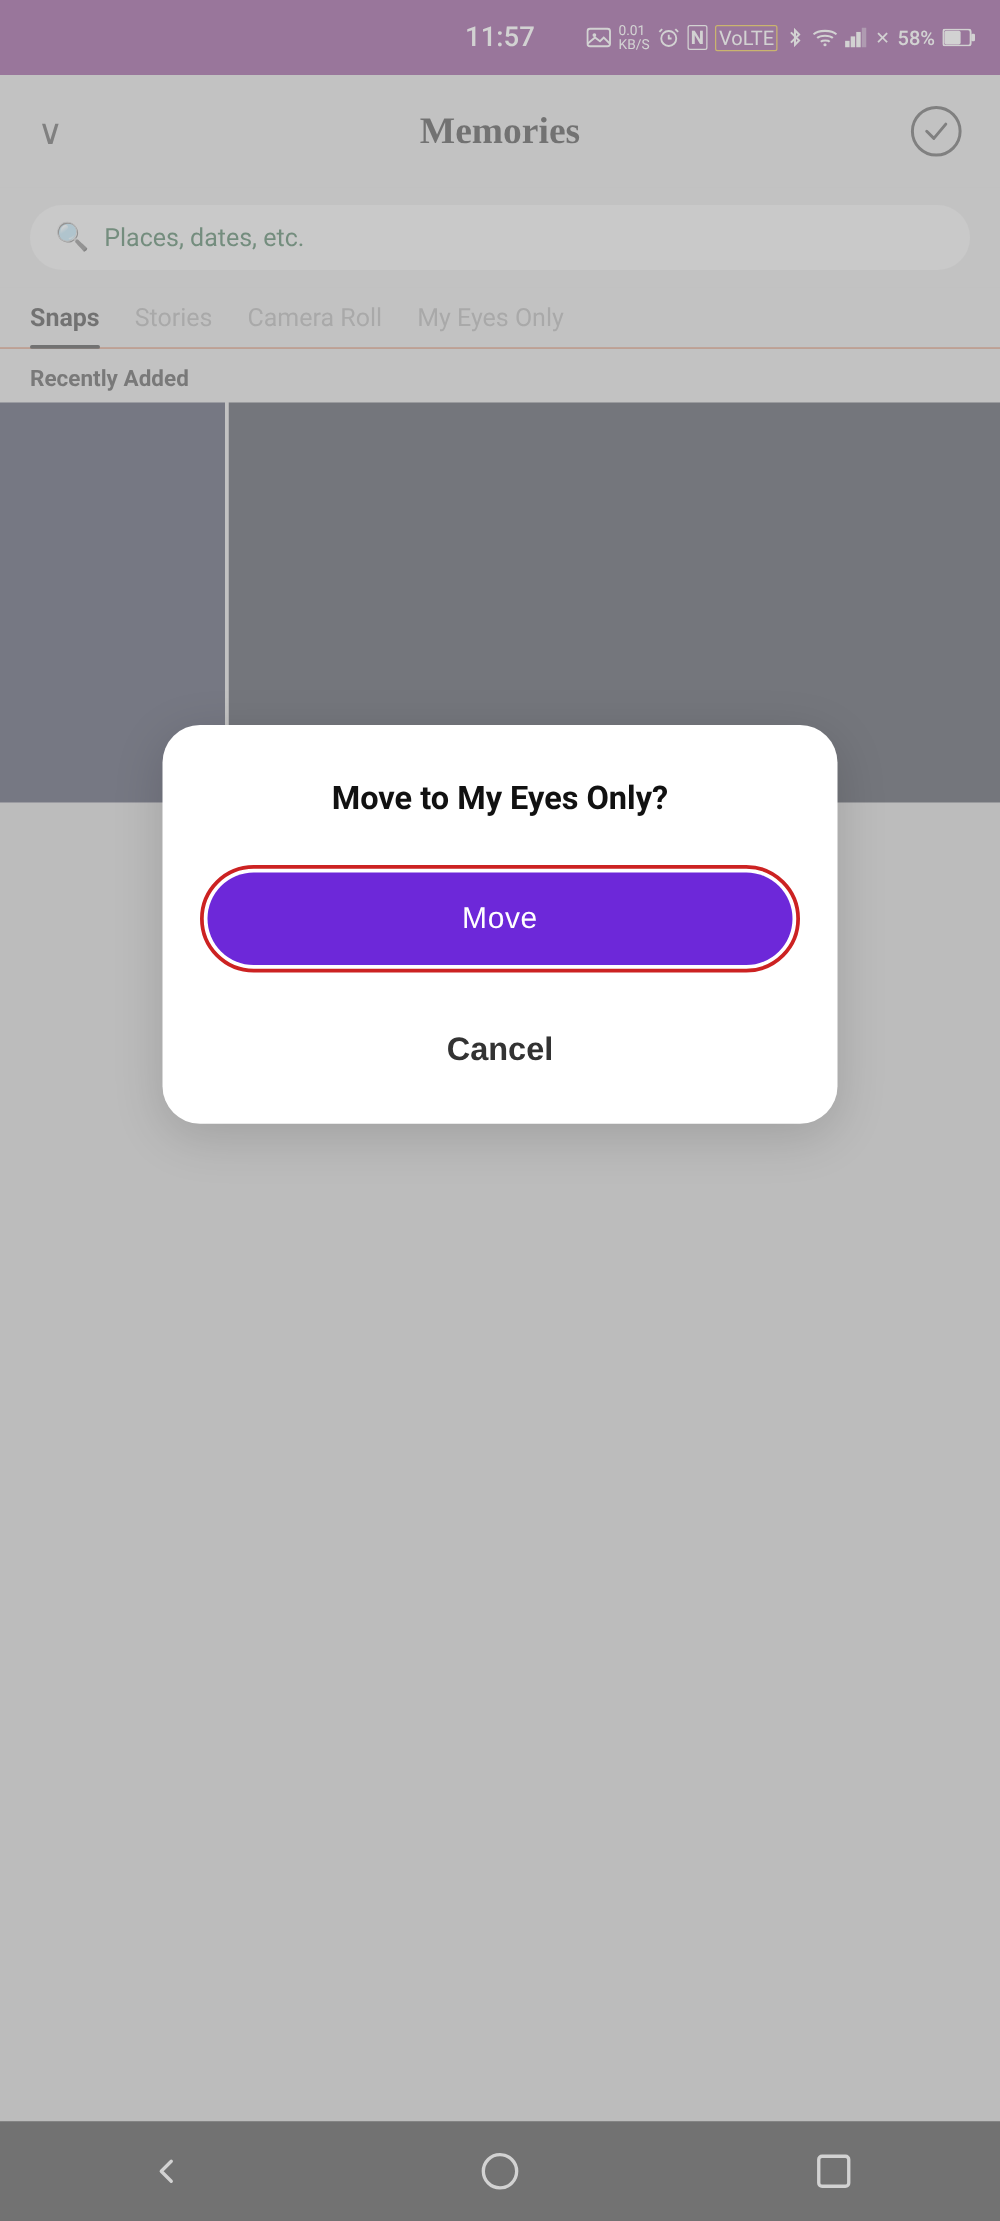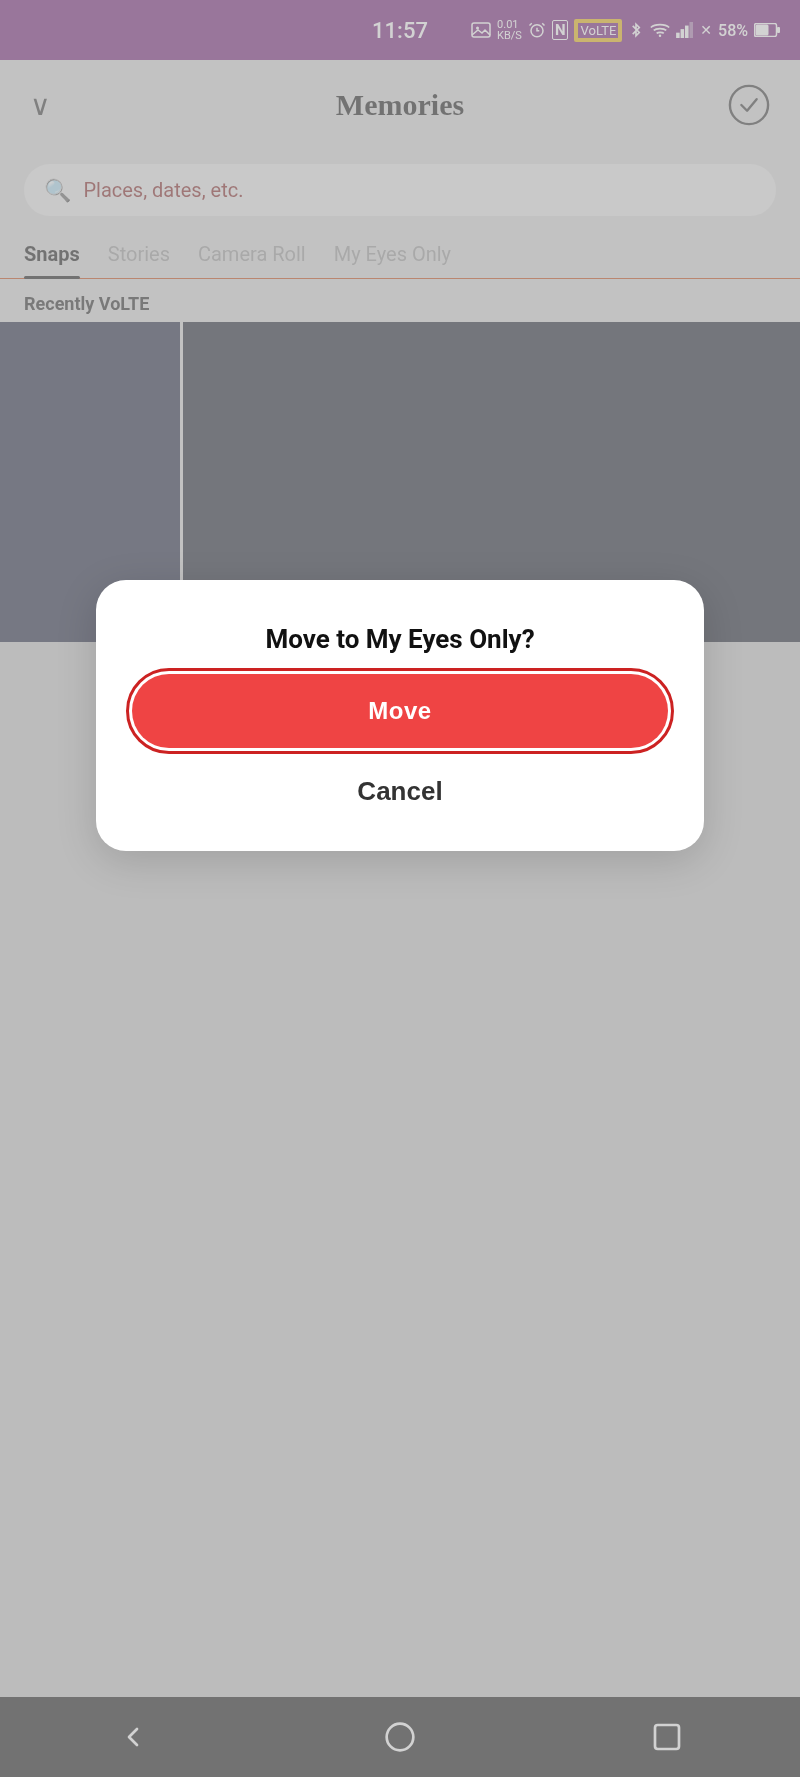"VoLTE" span { border: 4px solid #eab308 -> 1px solid #eab308; font-size: 13px -> 16px }
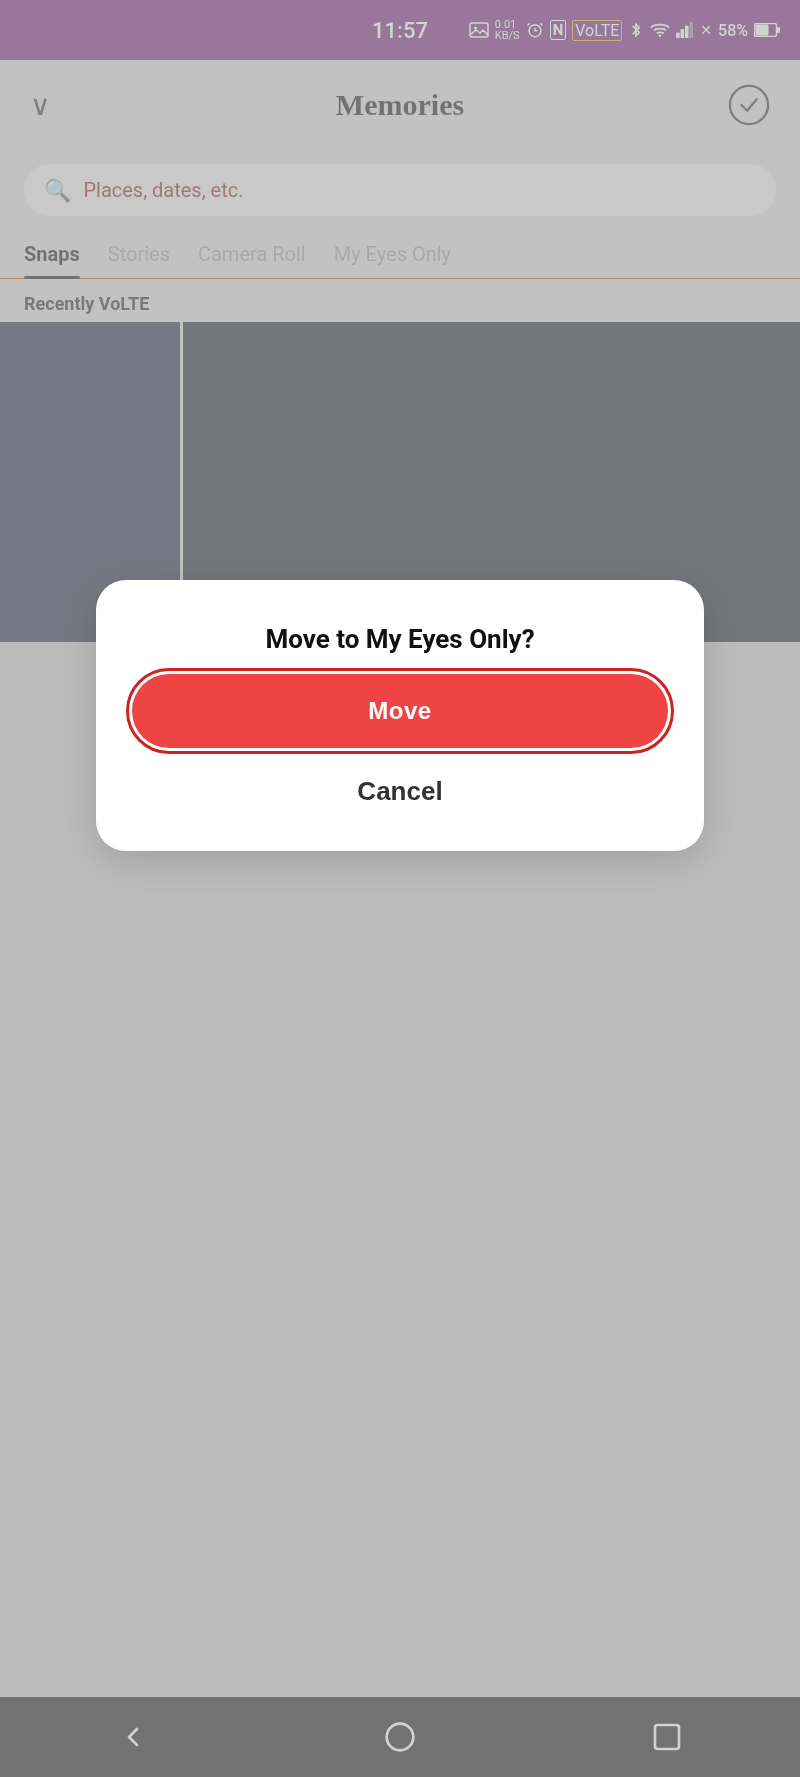"Places, dates, etc." .search-placeholder { color: #7f1d1d -> #14532d }
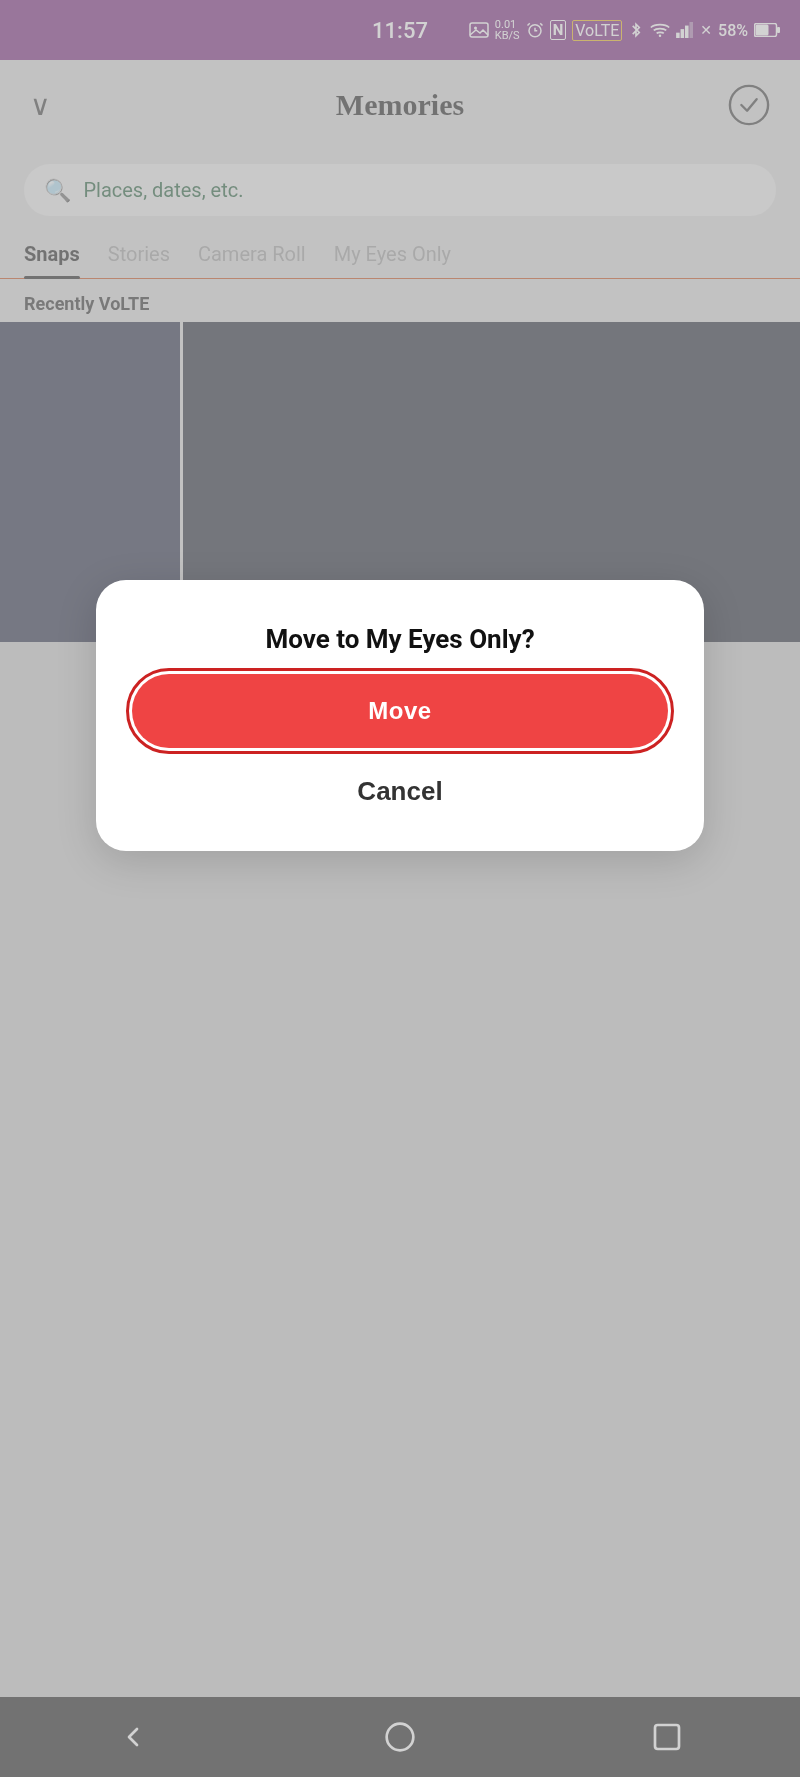"Recently VoLTE" div.recently-added { text: VoLTE -> Added }
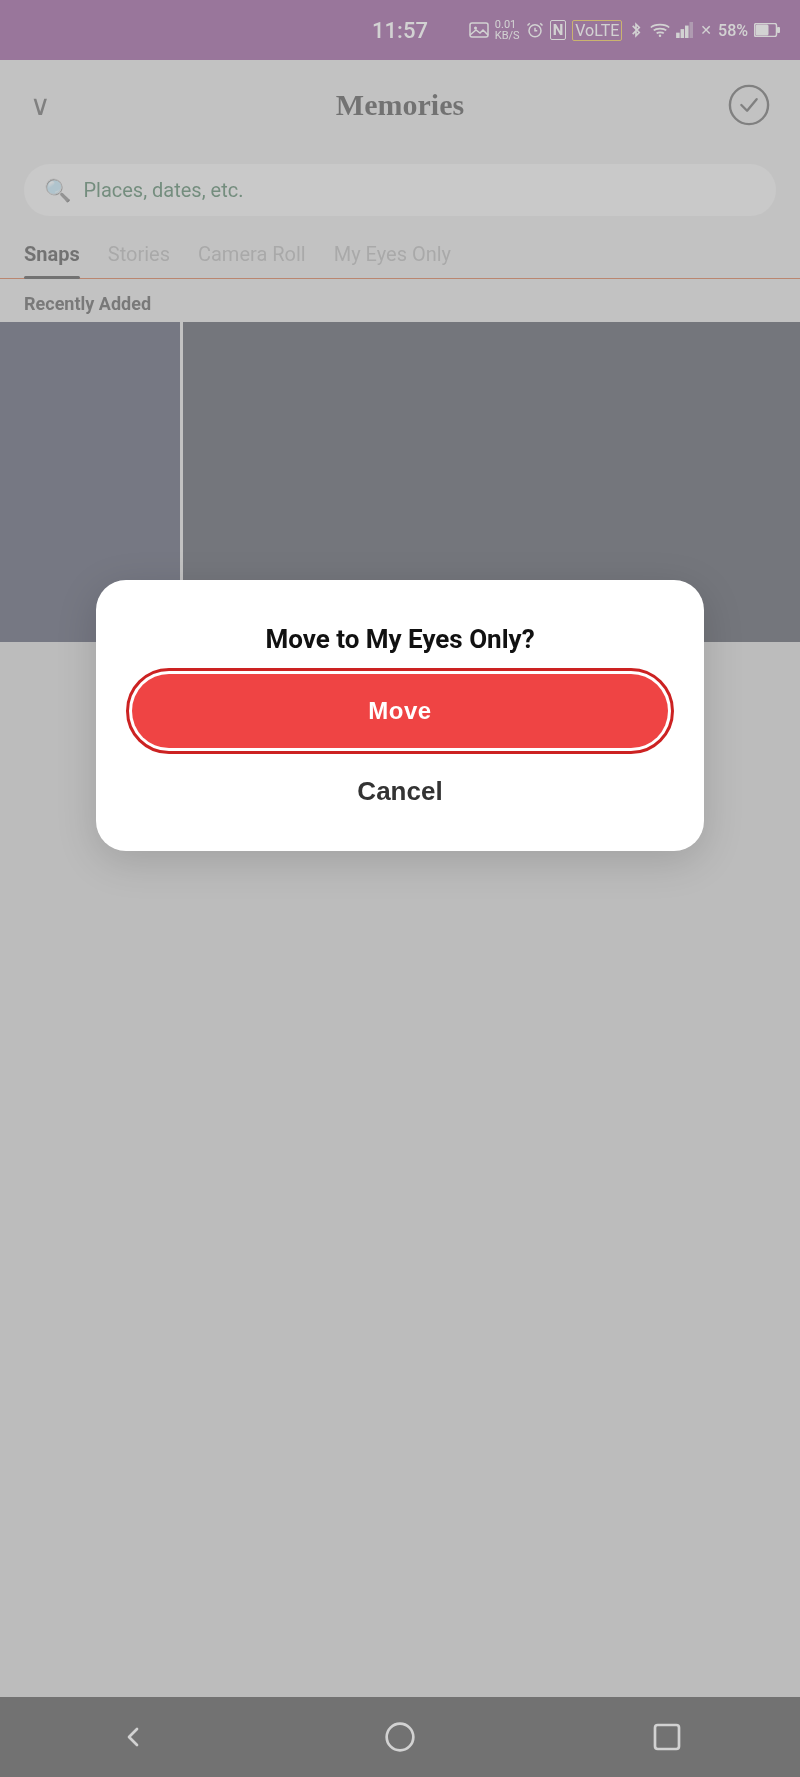"Move to My Eyes Only?" .dialog { gap: 20px -> 44px; width: 608px -> 540px }
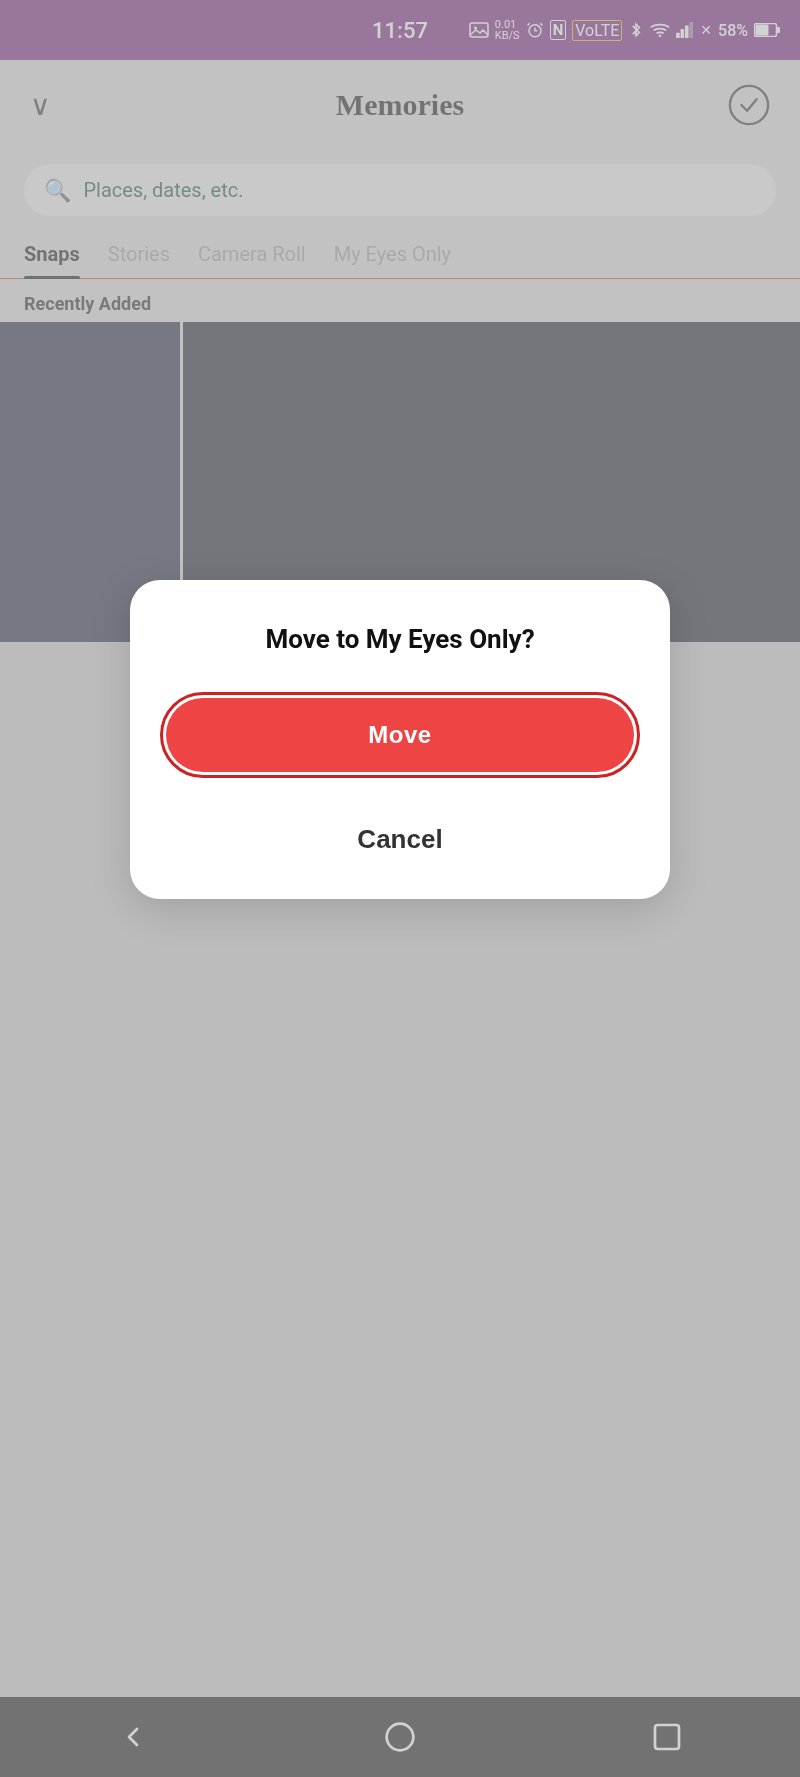"Move" .dialog-move-btn { background: #ef4444 -> #6d28d9; font-weight: 700 -> 400 }
